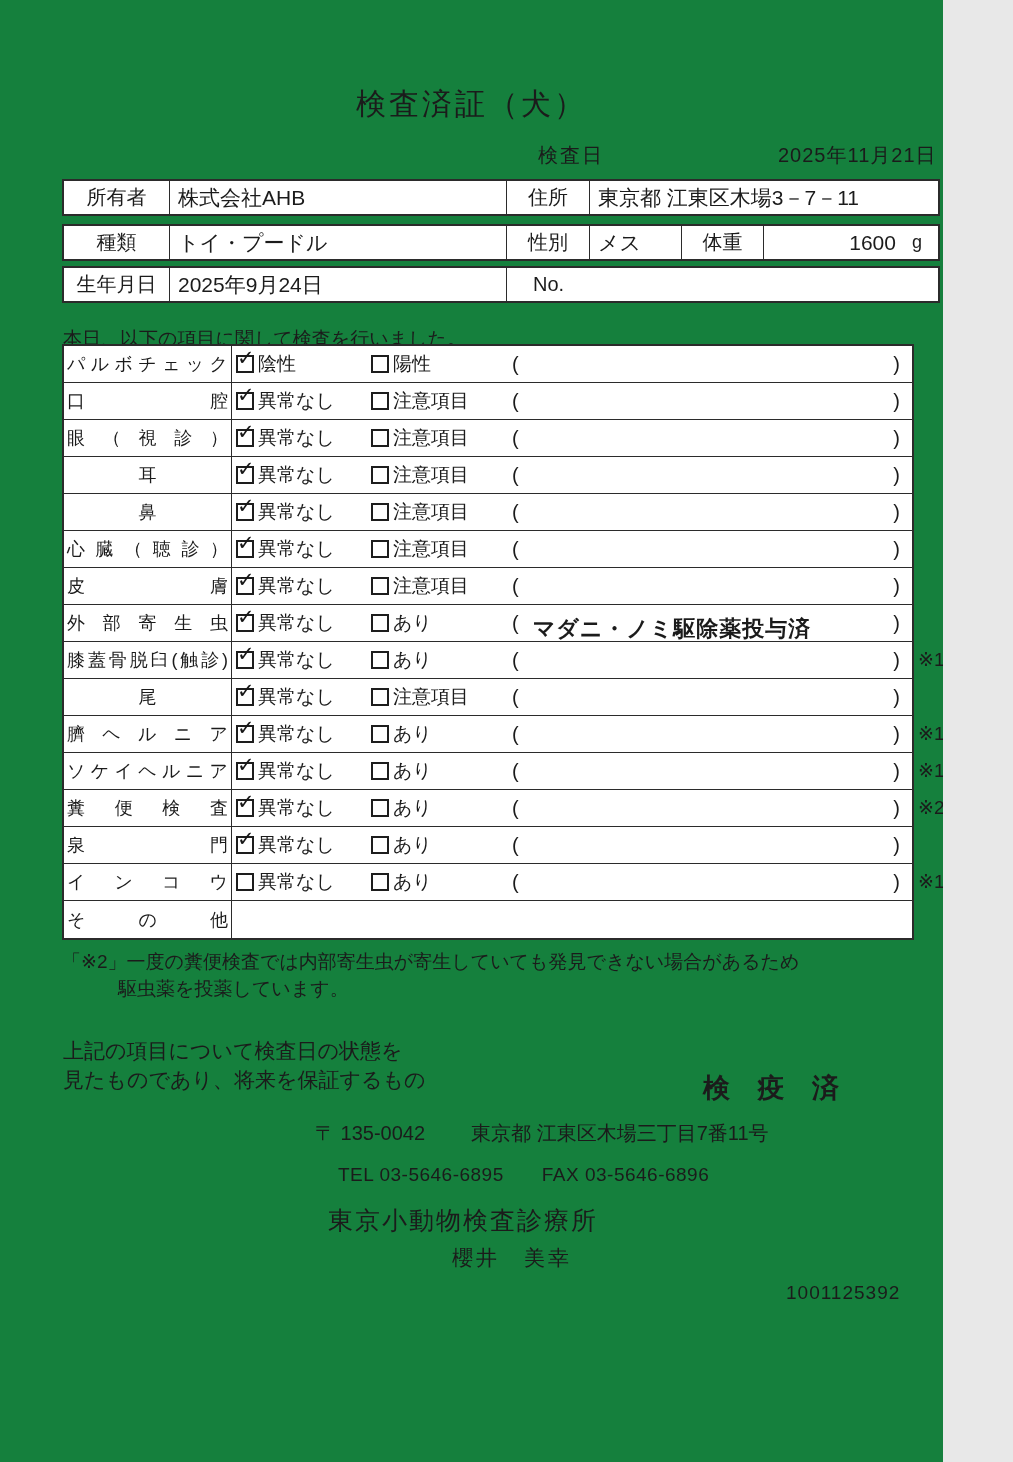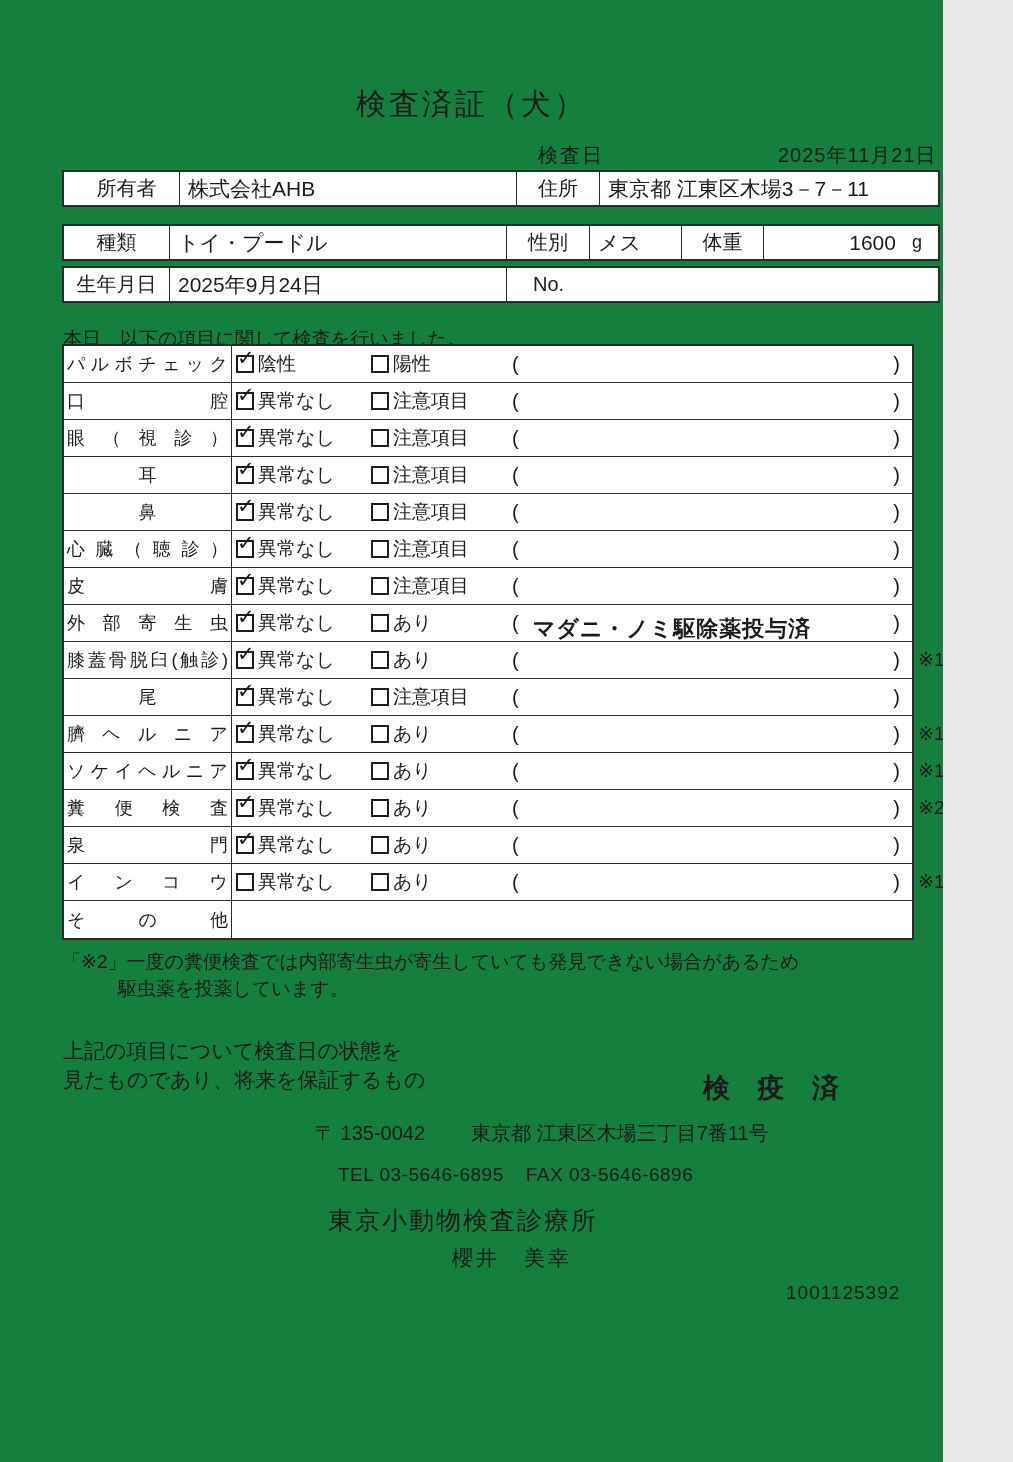"所有者" .hrow.r1 { padding-left: 10px -> none; top: 170px -> 179px }
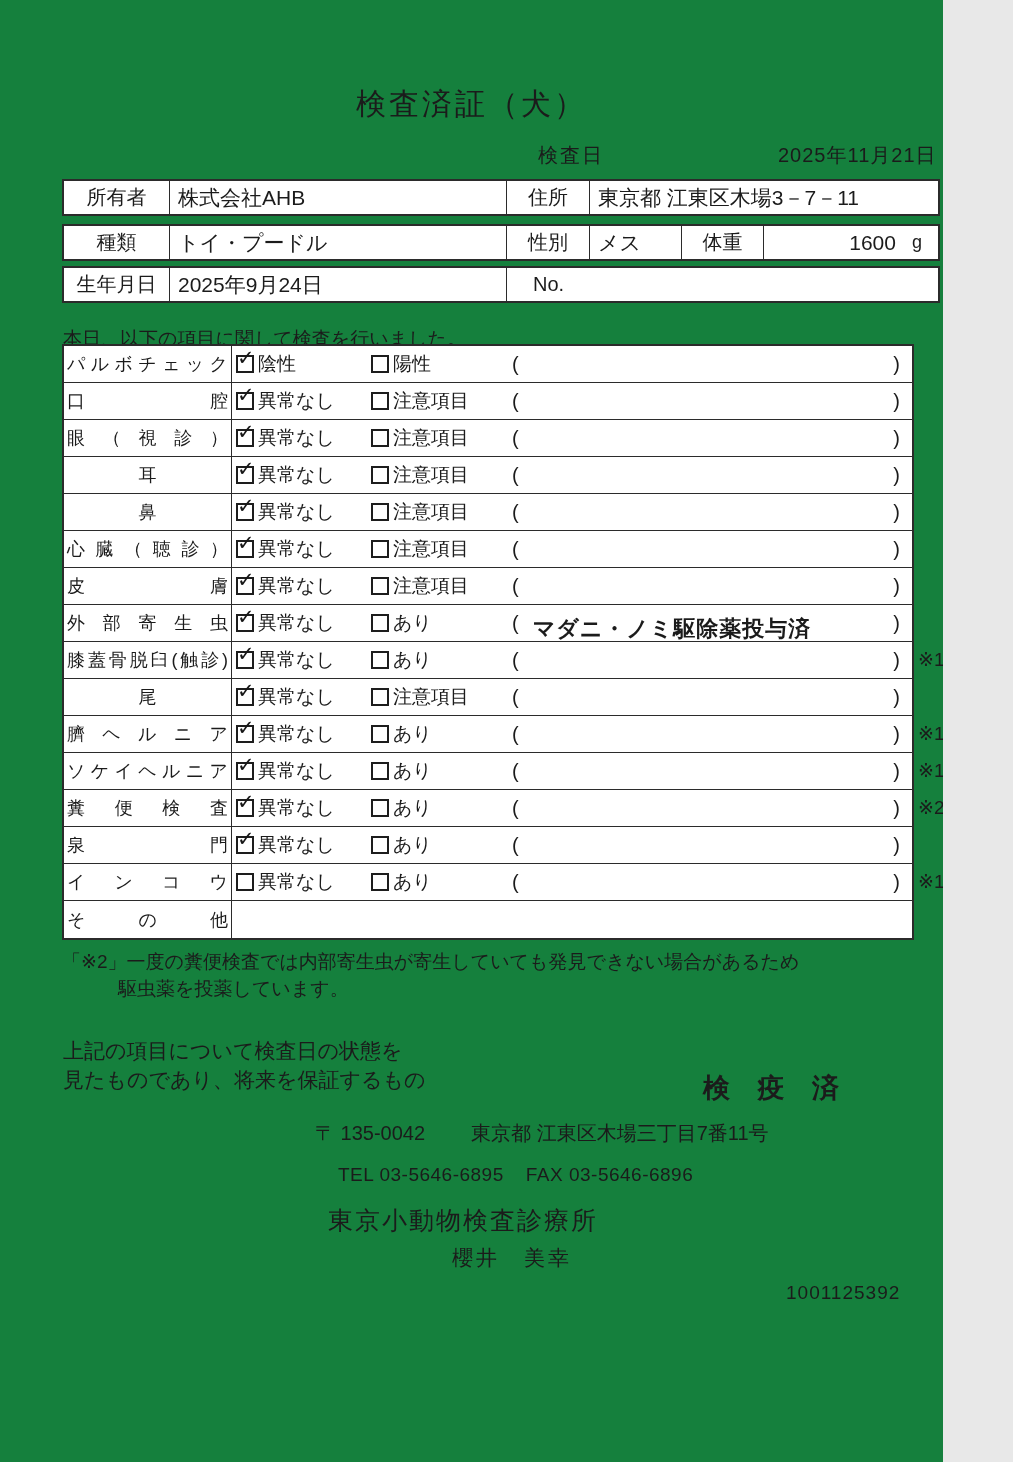"TEL 03-5646-6895" .tel-line { gap: 22px -> 38px }
